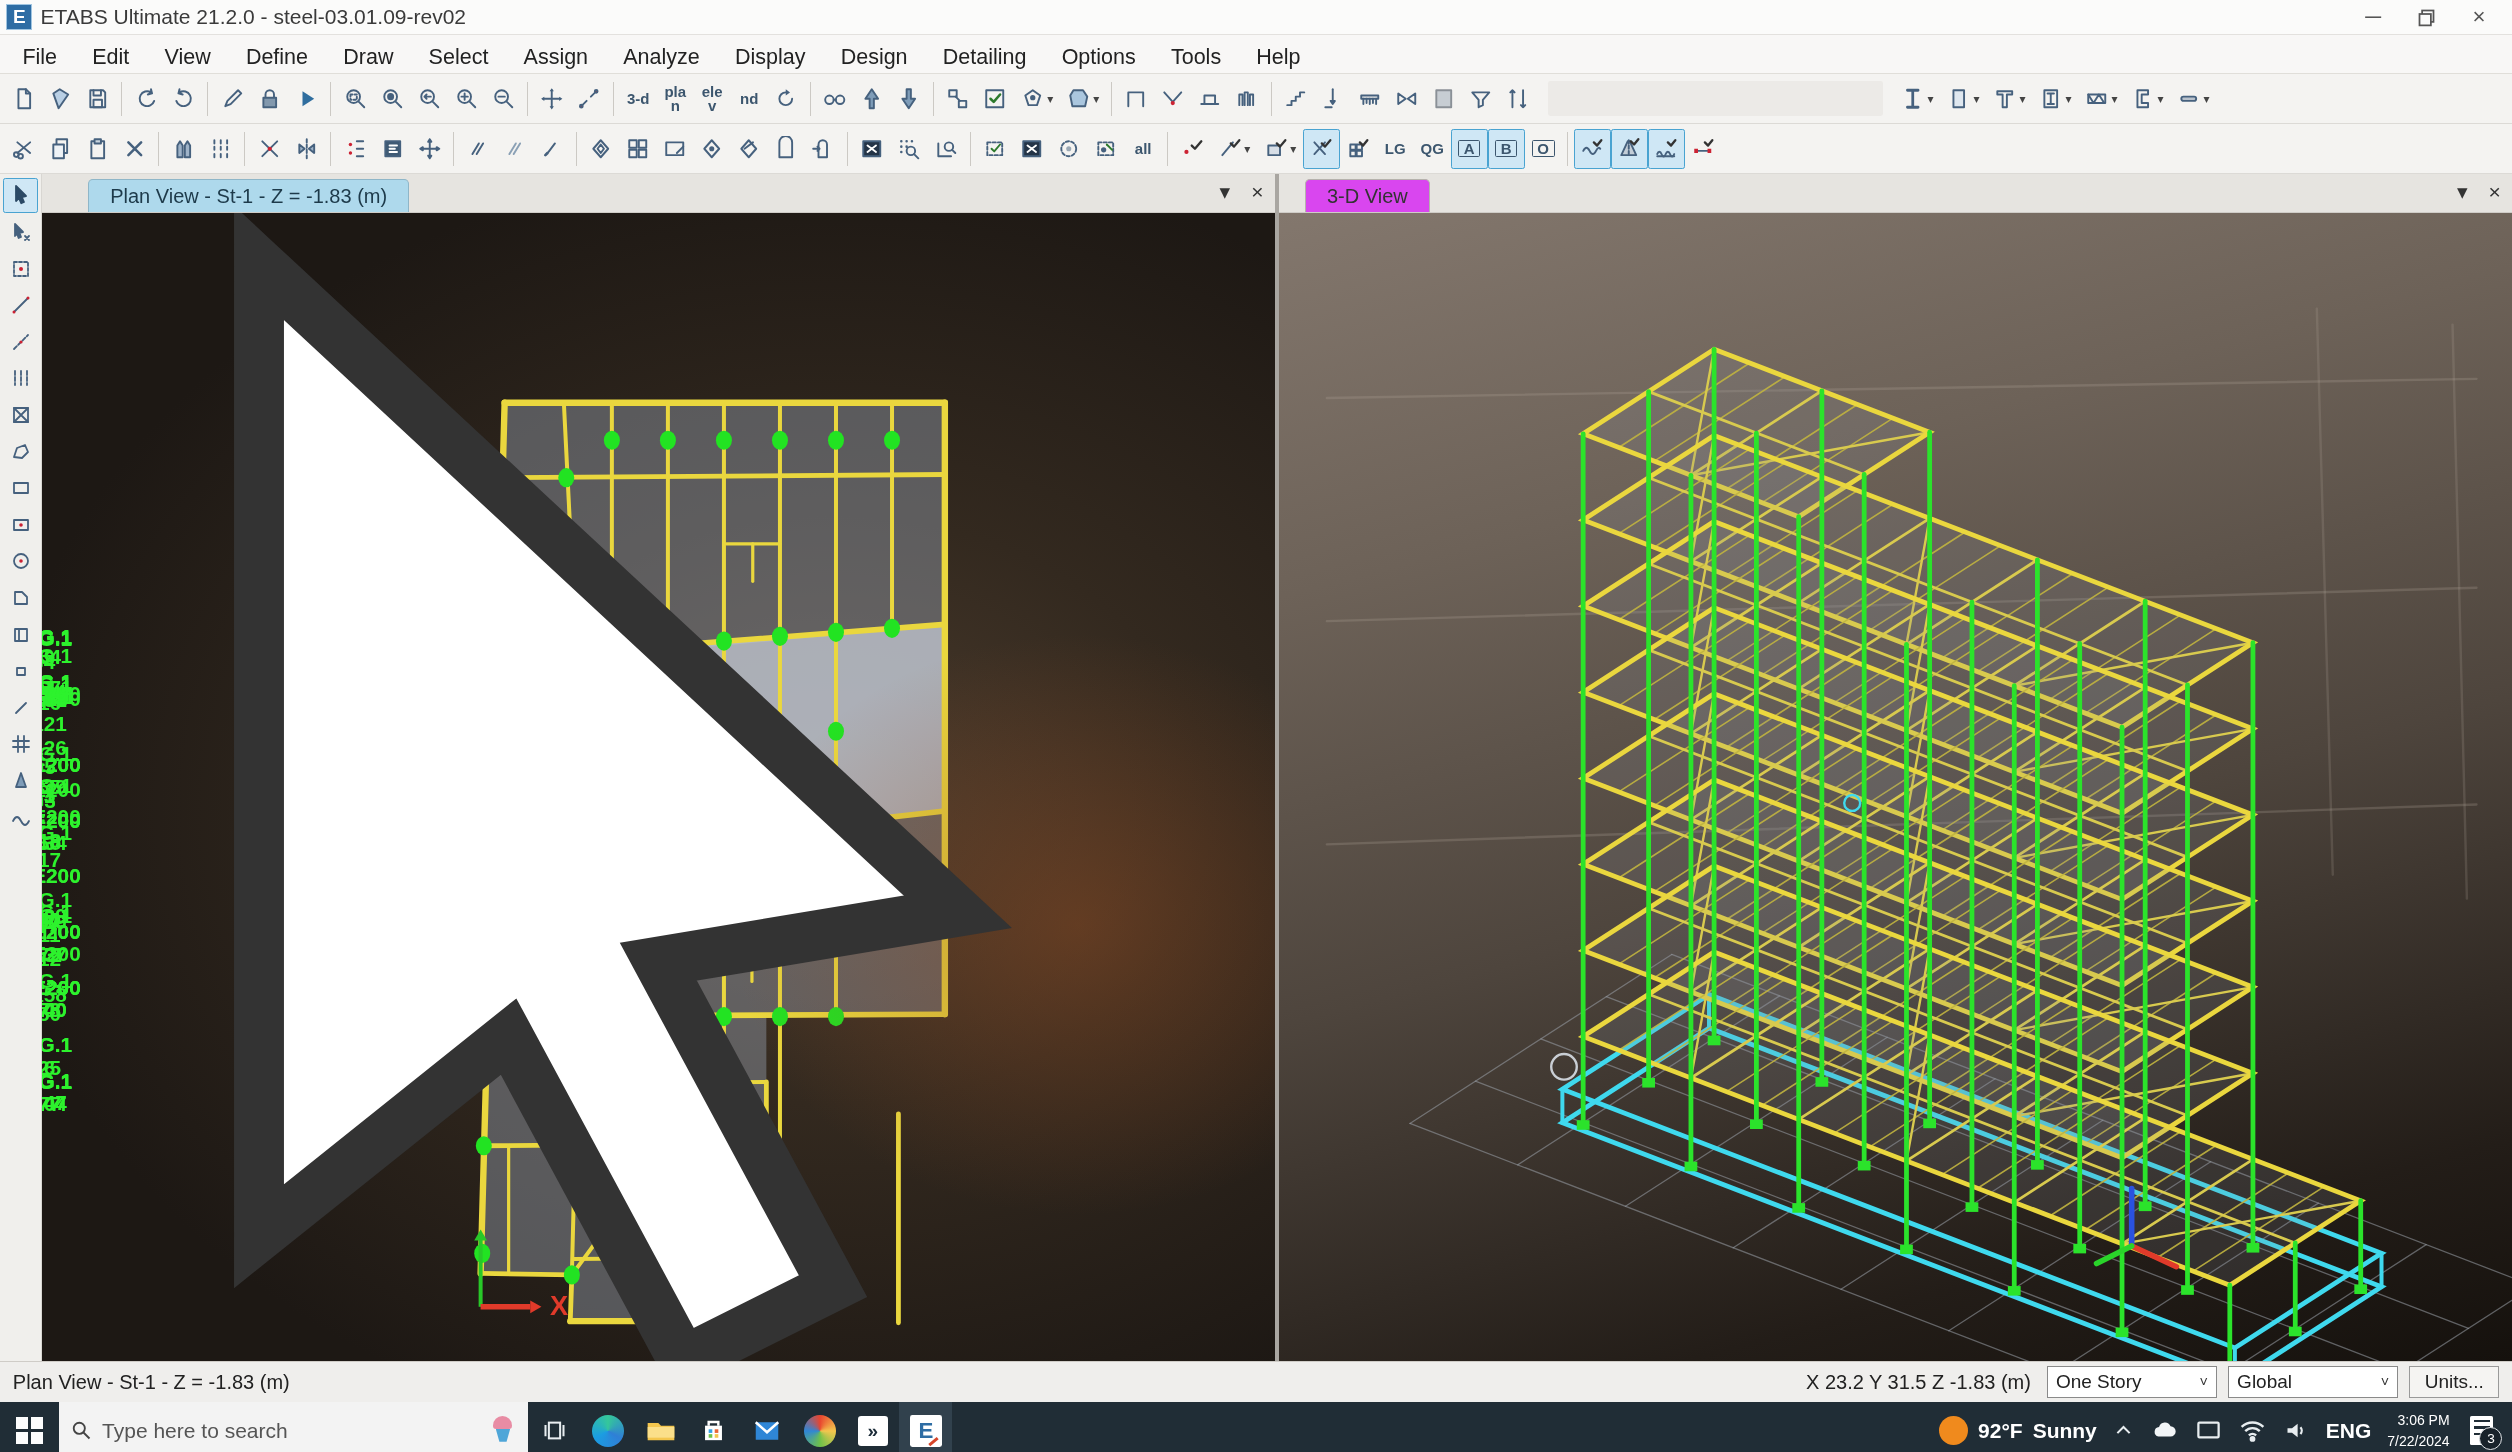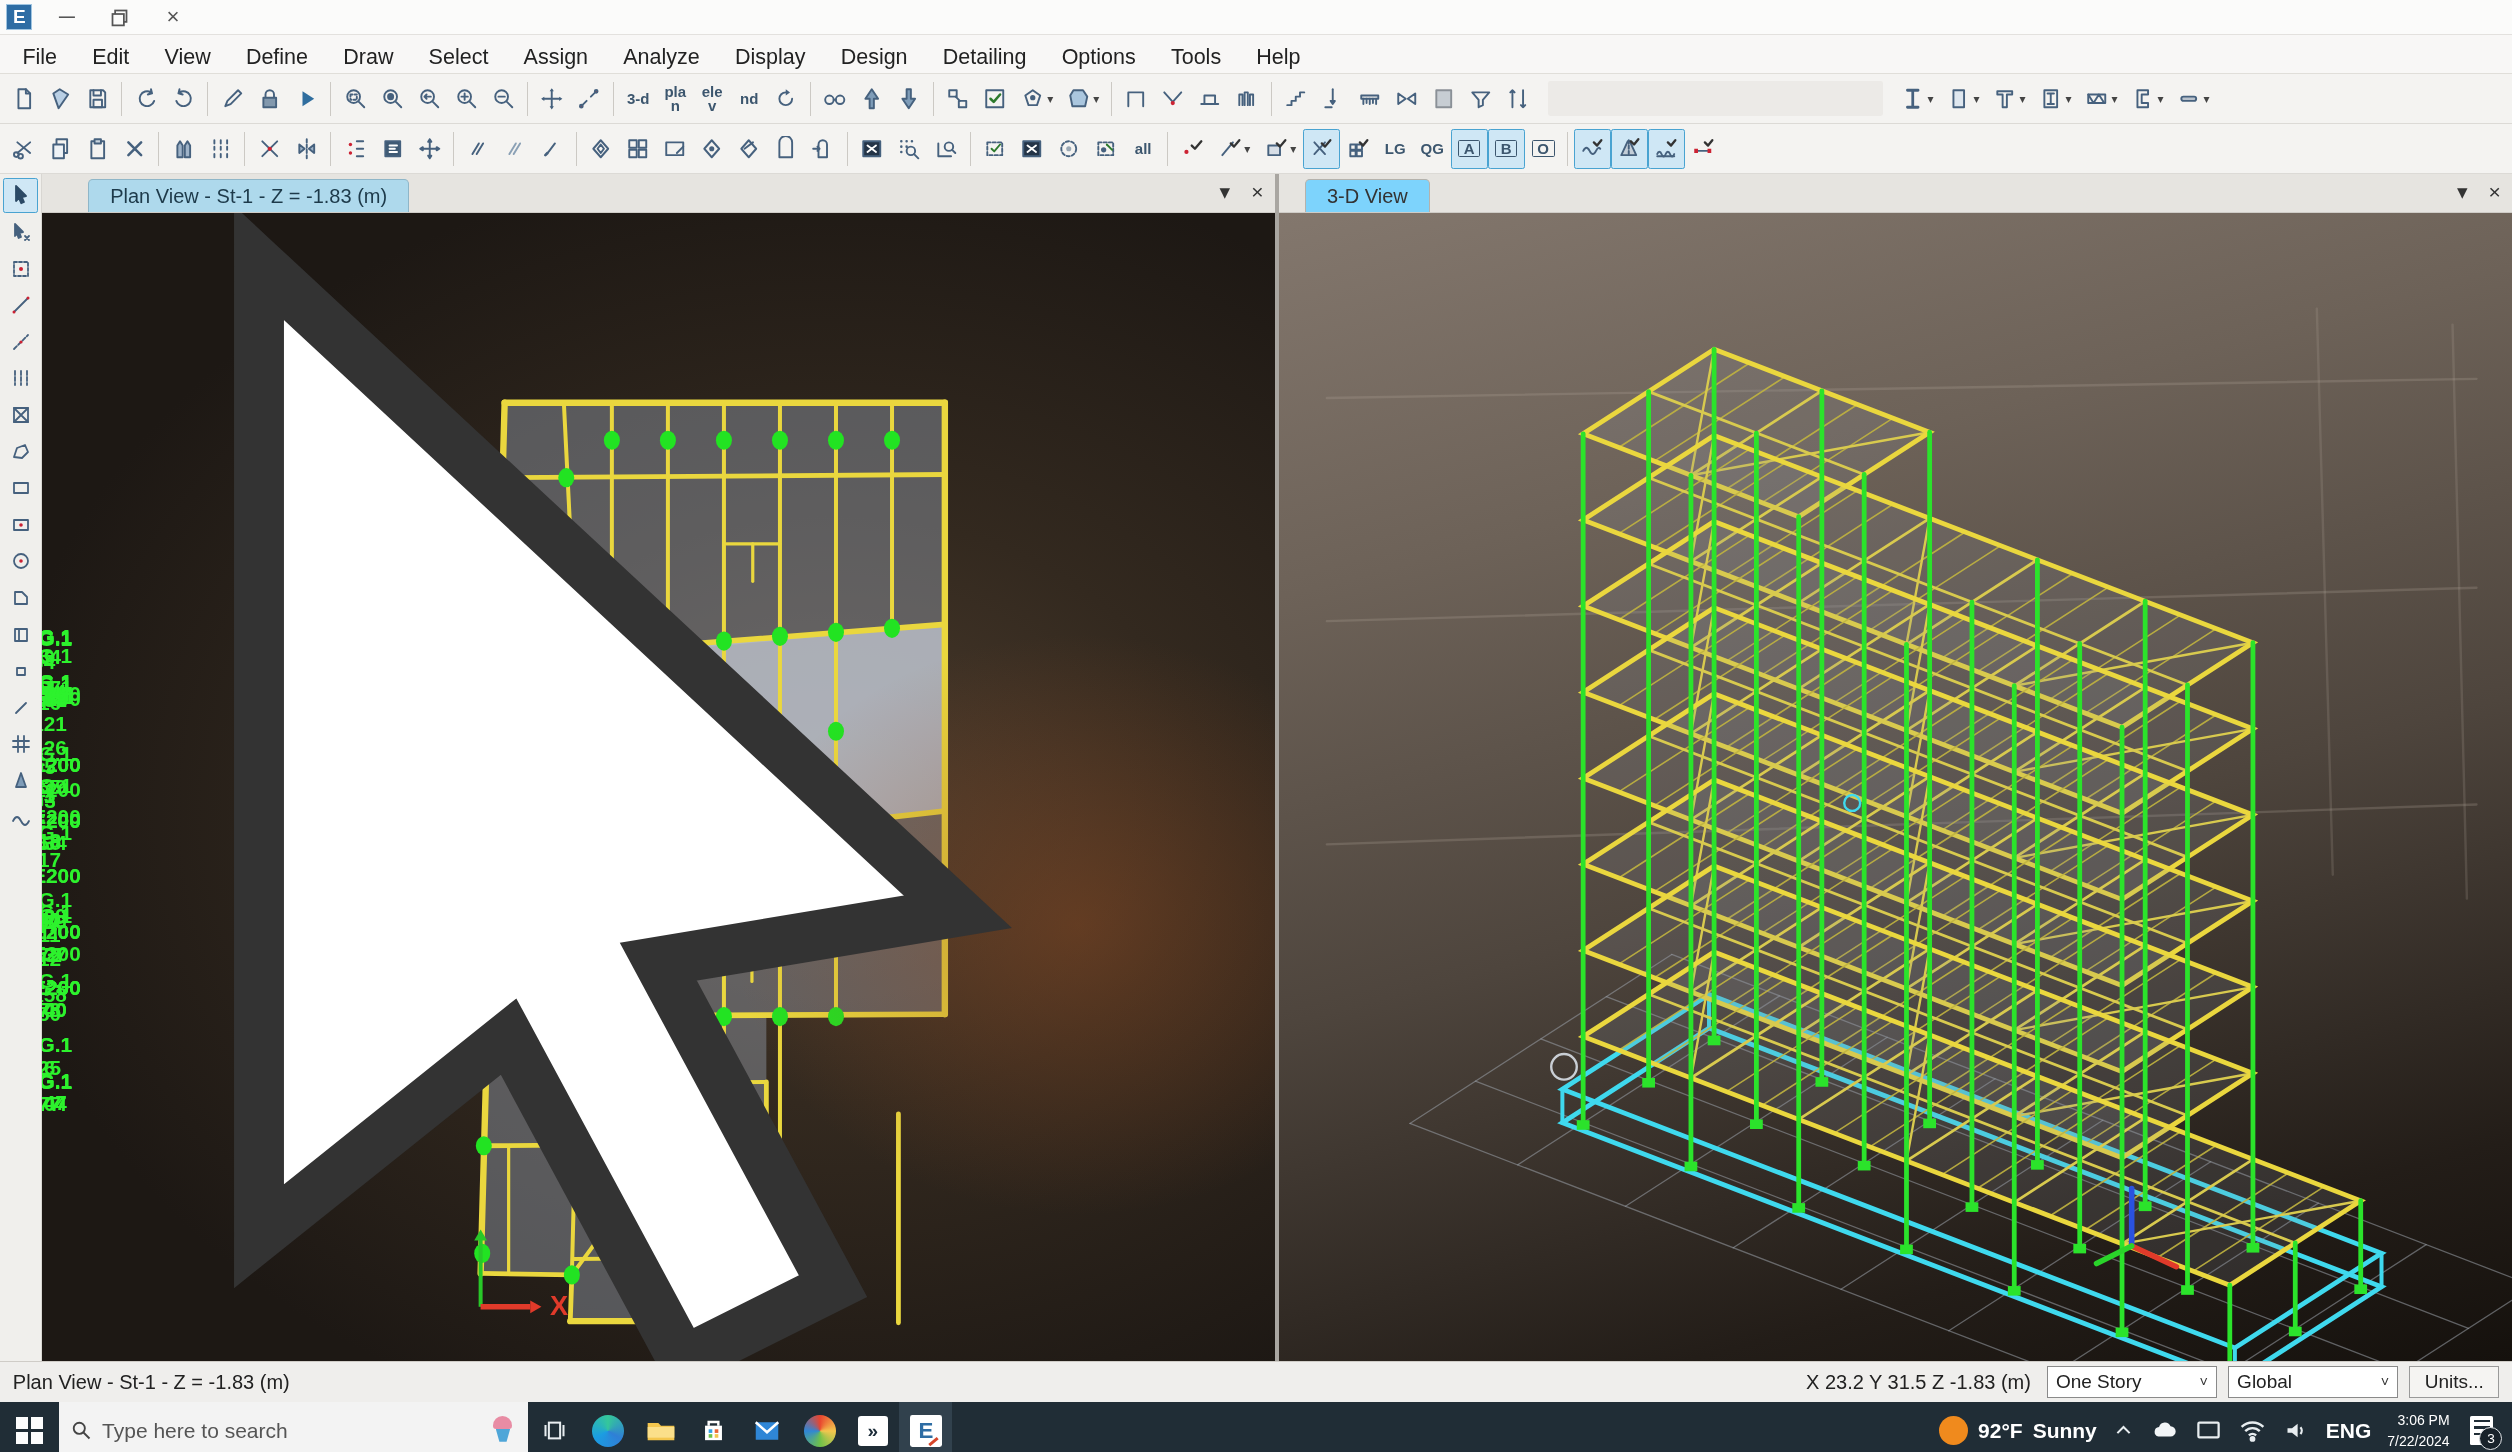"ETABS Ultimate 21.2.0 -" span.title { html: none -> <span>ETABS Ultimate 21.2.0 - steel-03.01.09-rev02</span> }
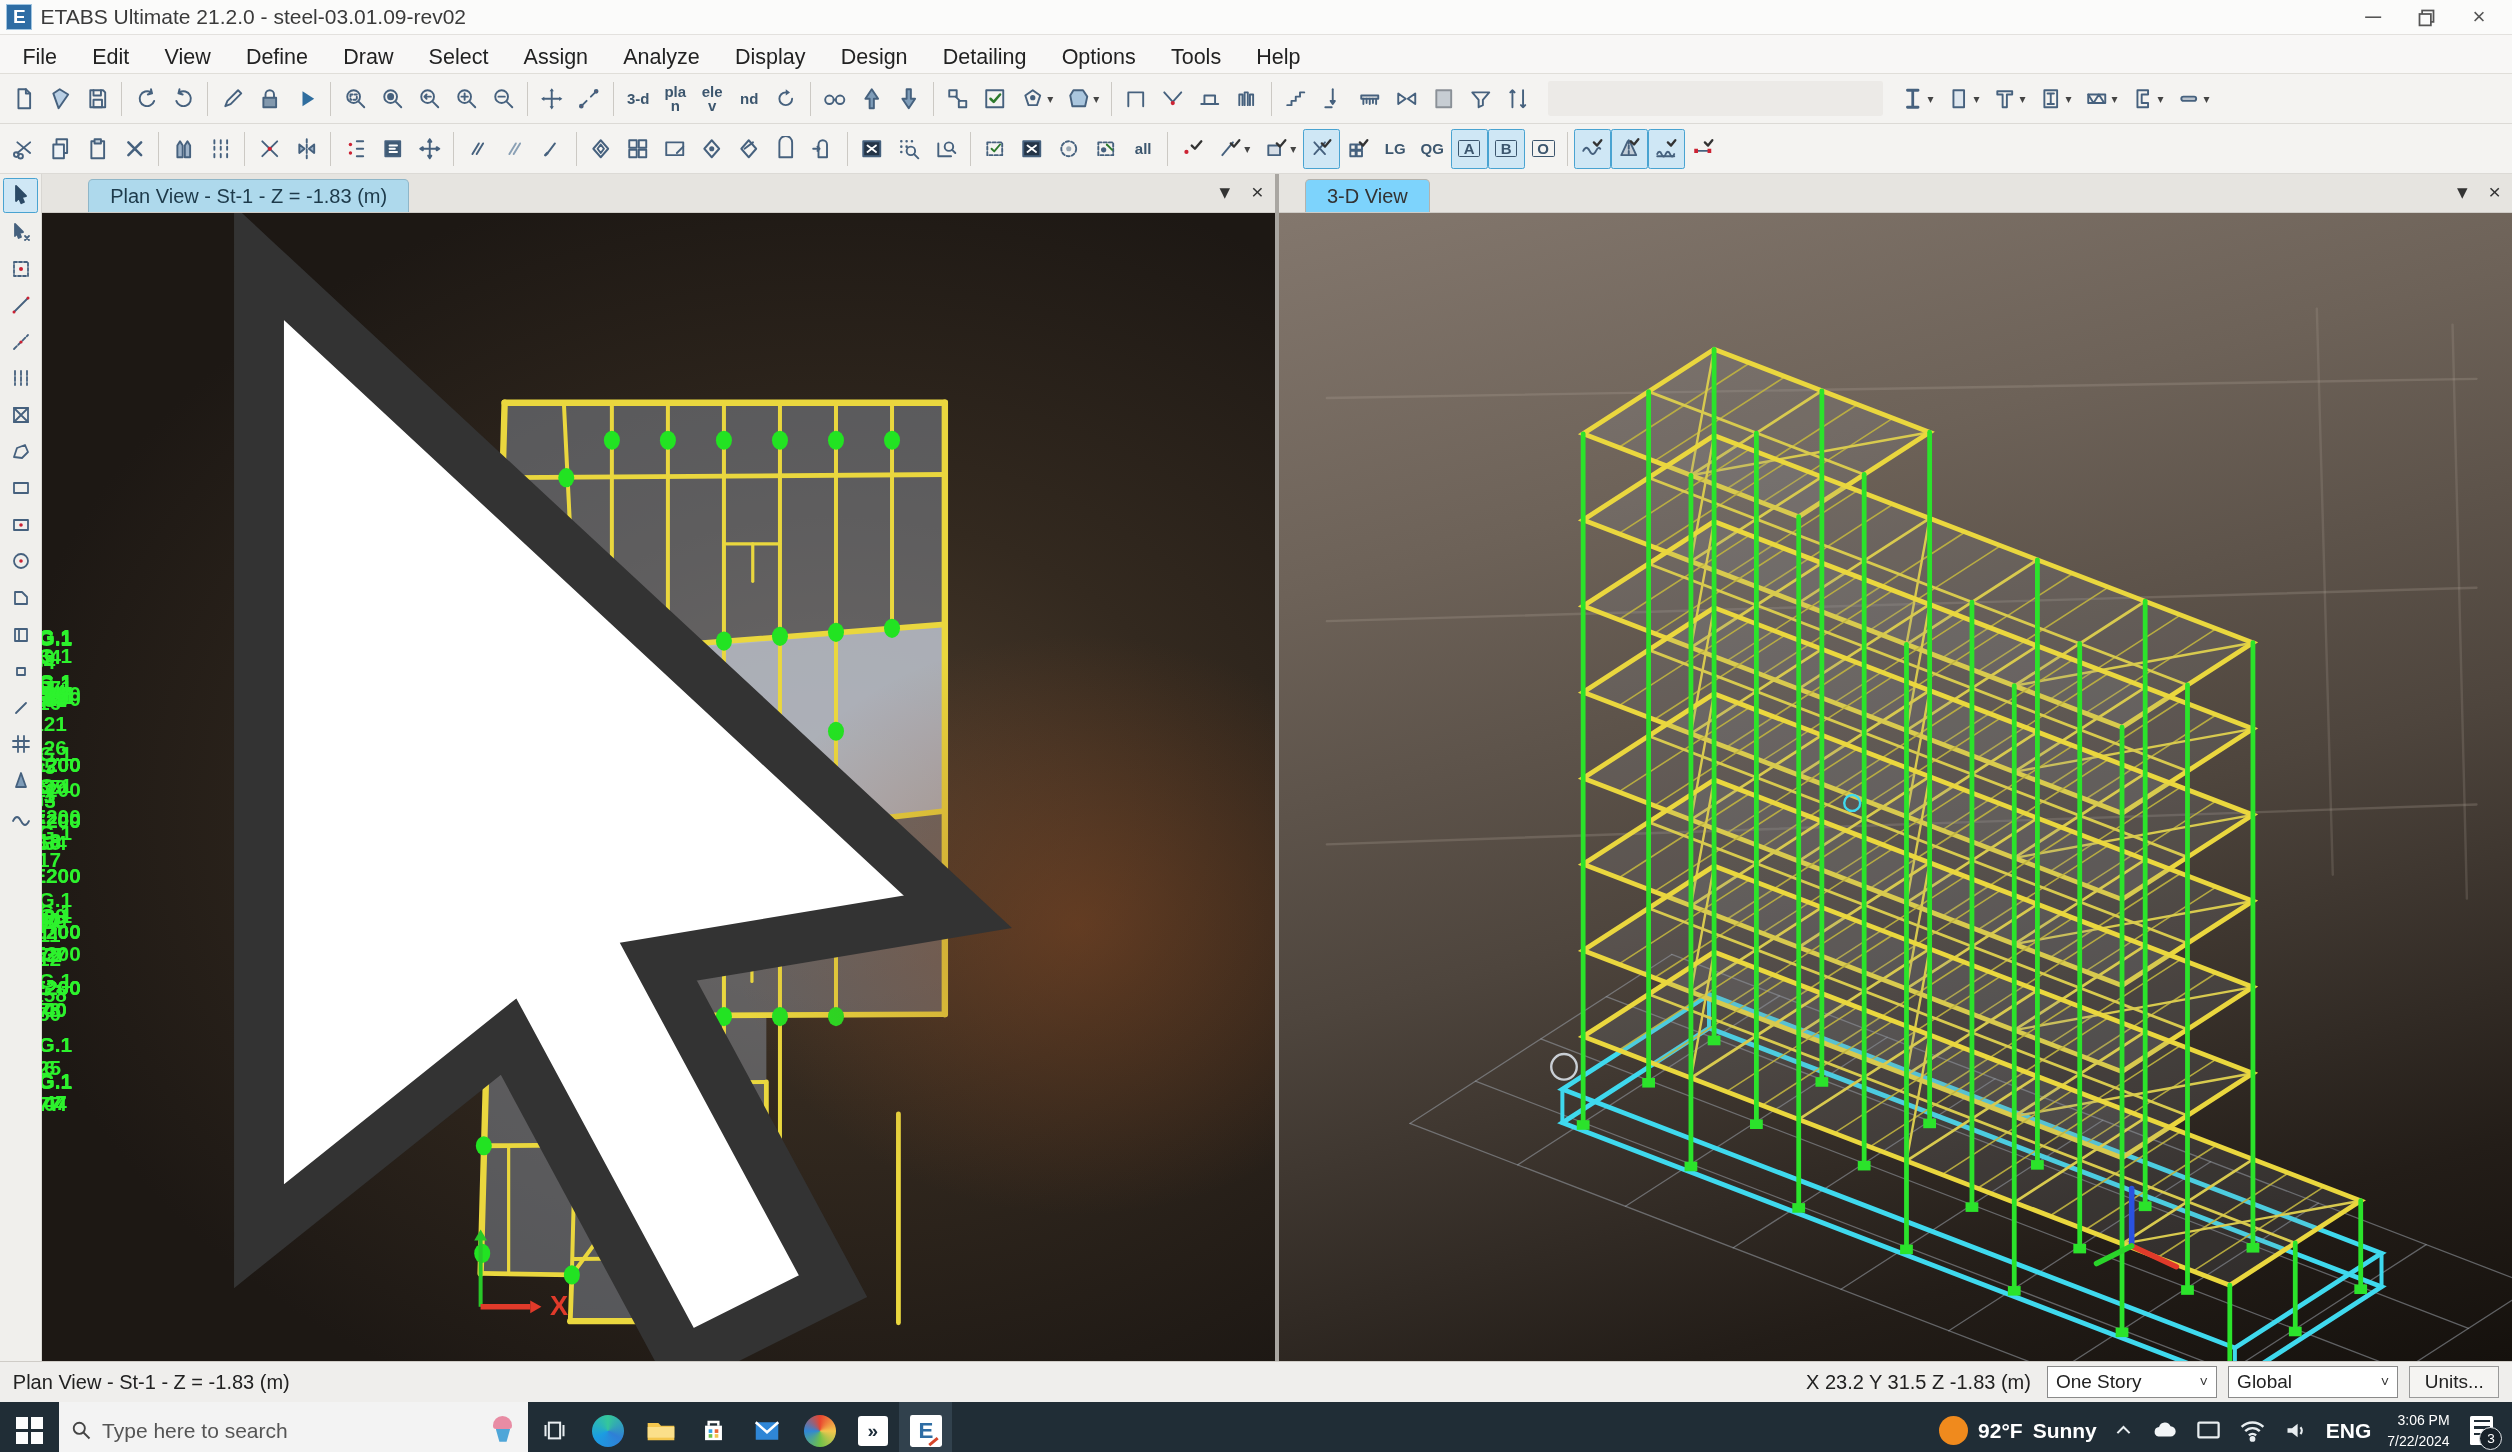"3-D View" .tab.white { background: #7dd3fc -> #d946ef }
